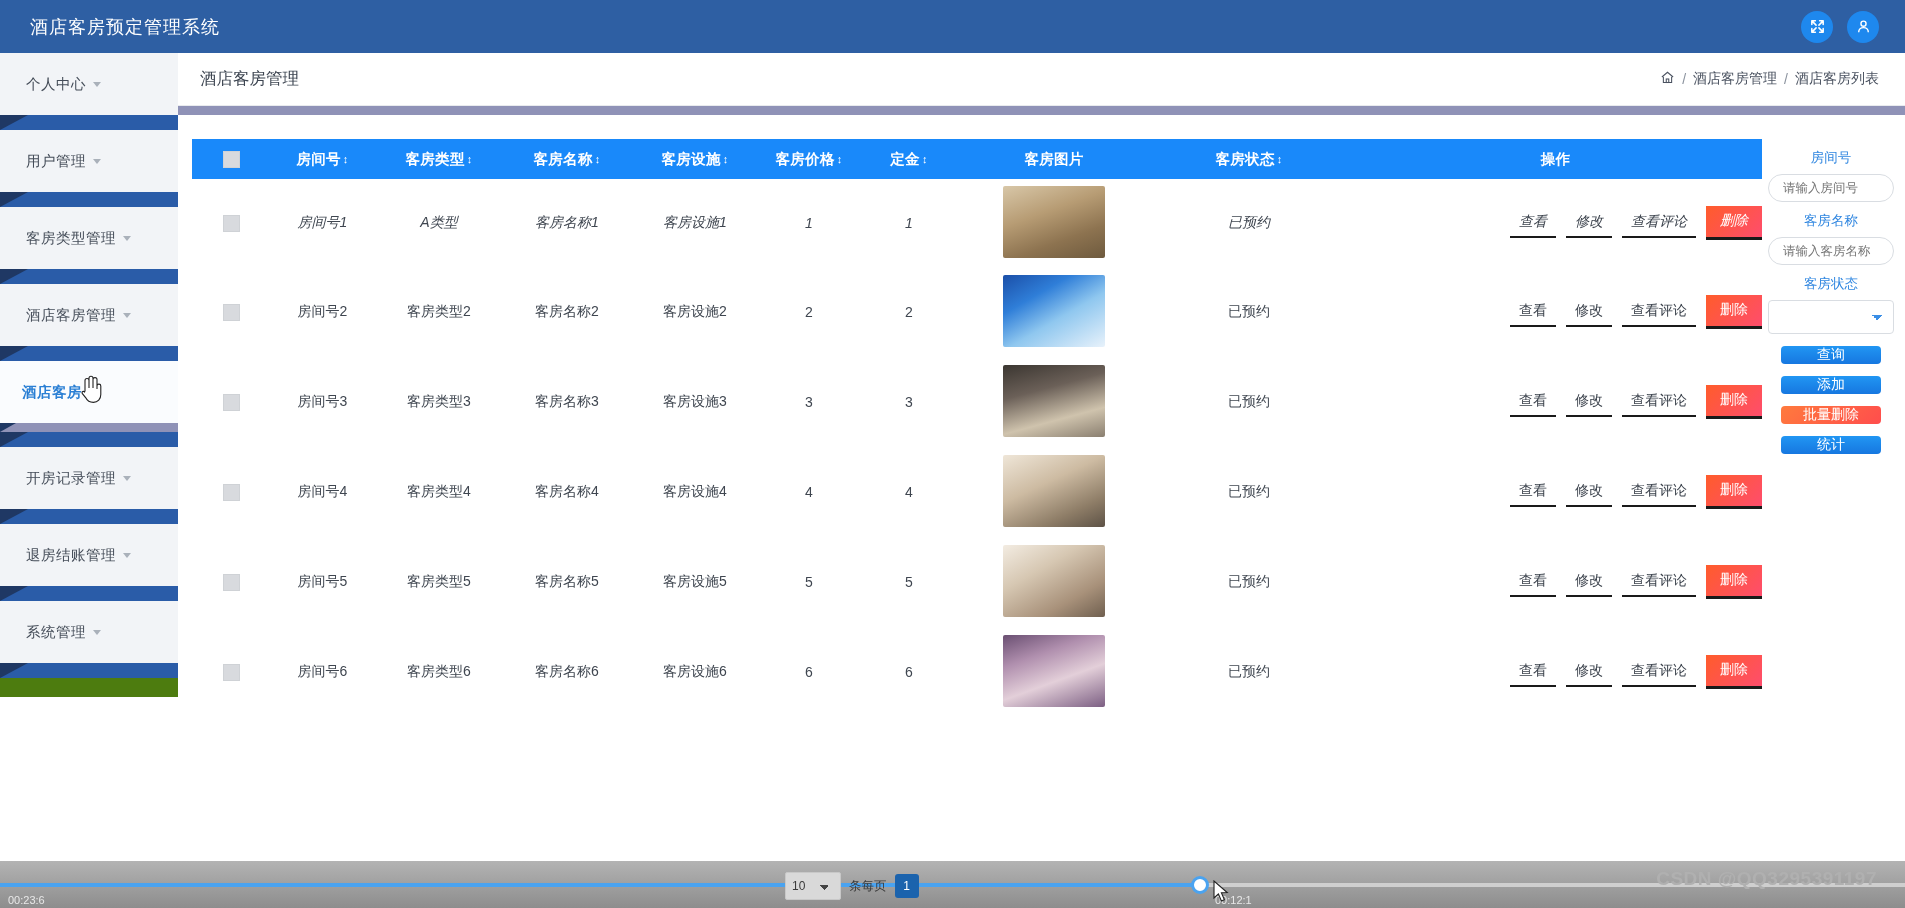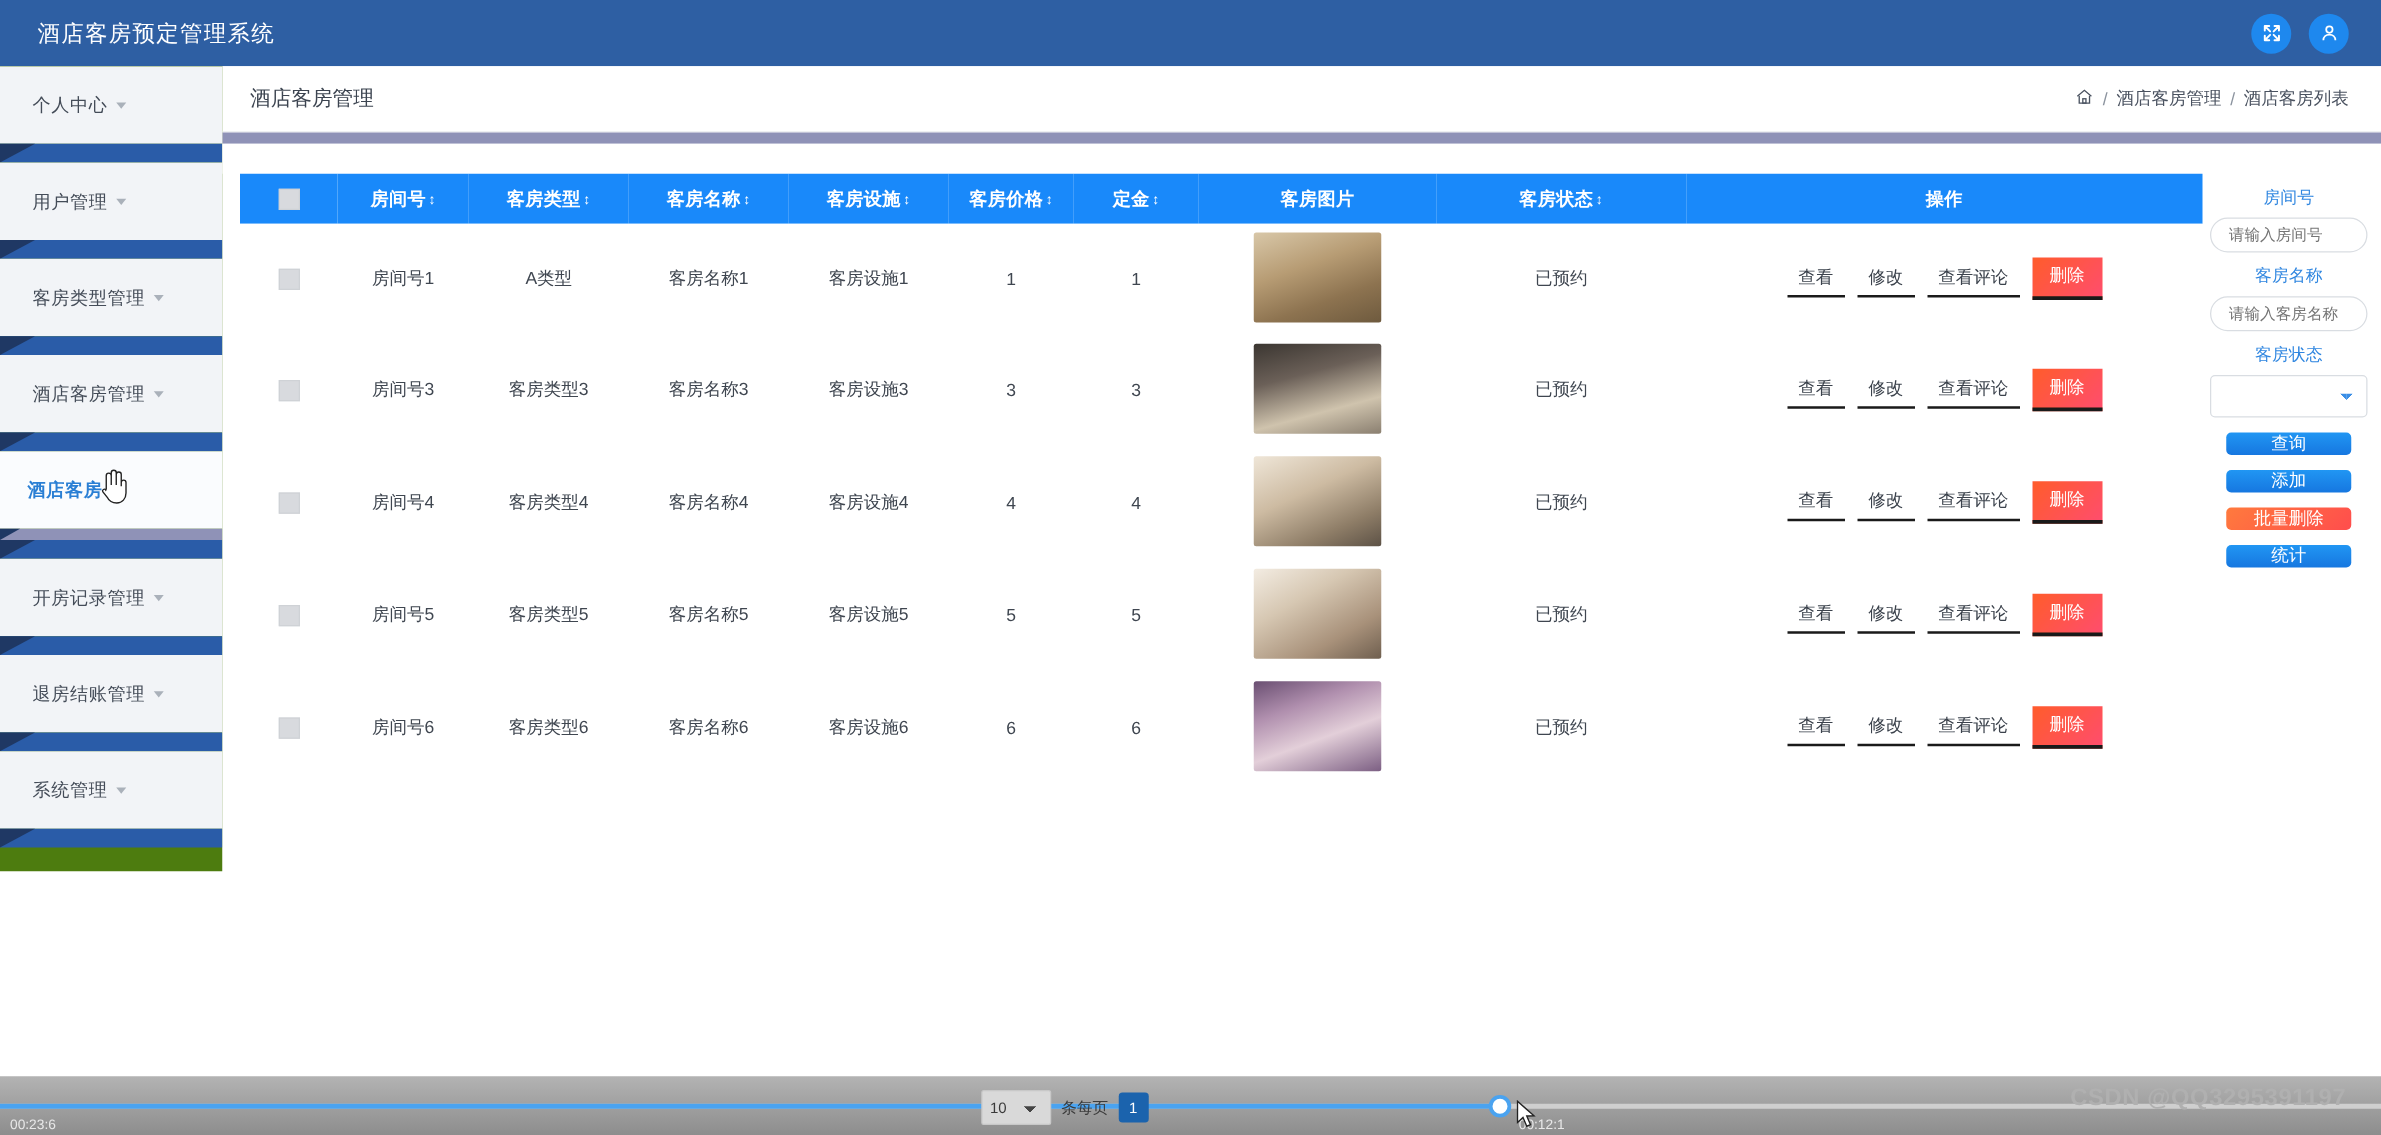"房间号1" tr.band { font-style: none -> italic }
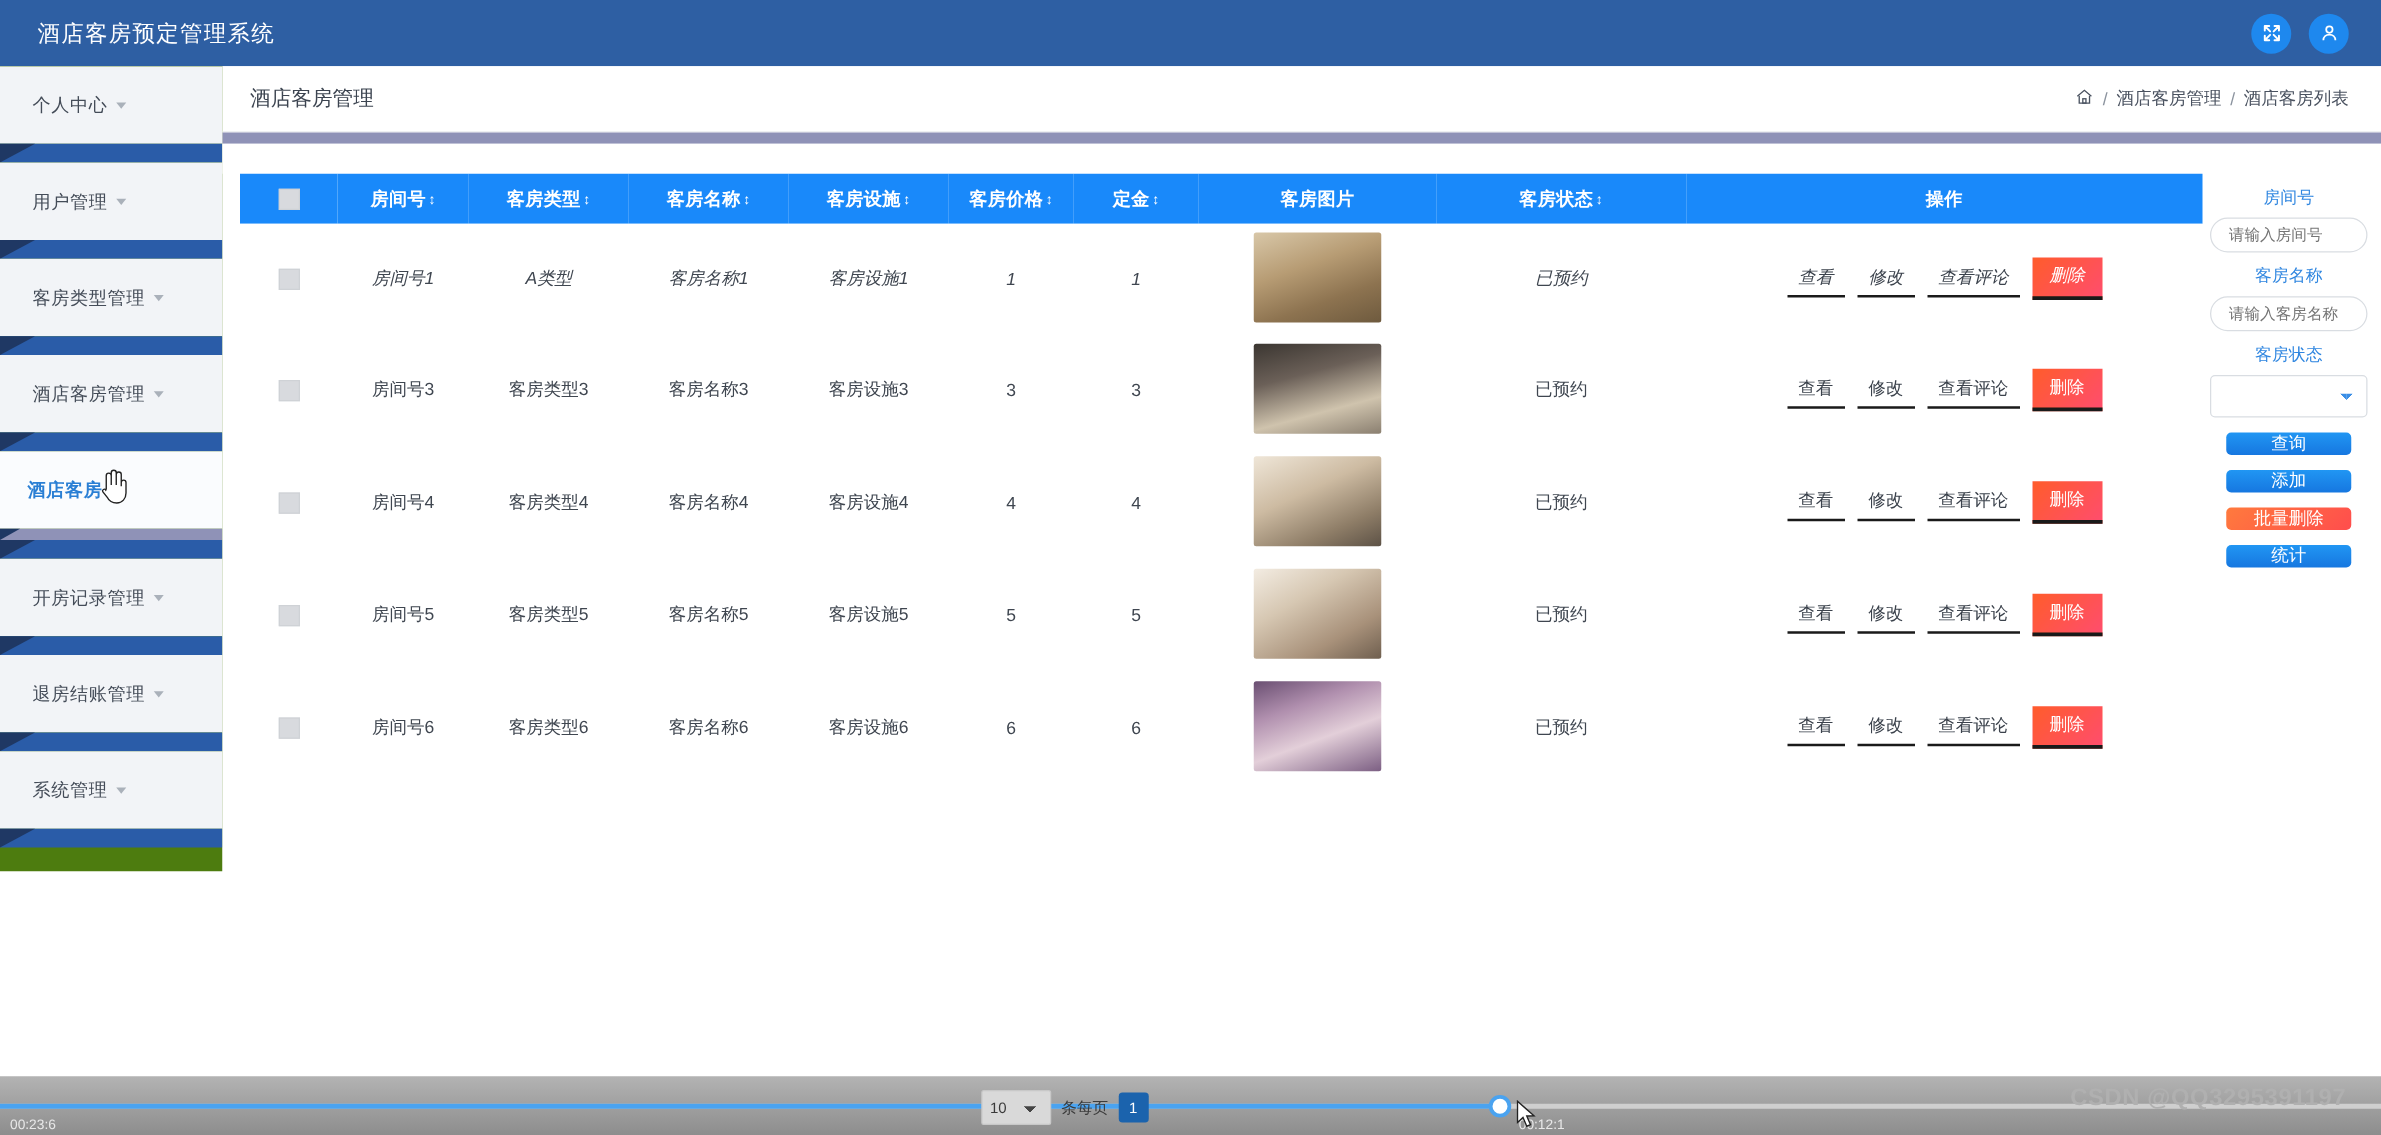"查看" .ops { justify-content: center -> flex-end }
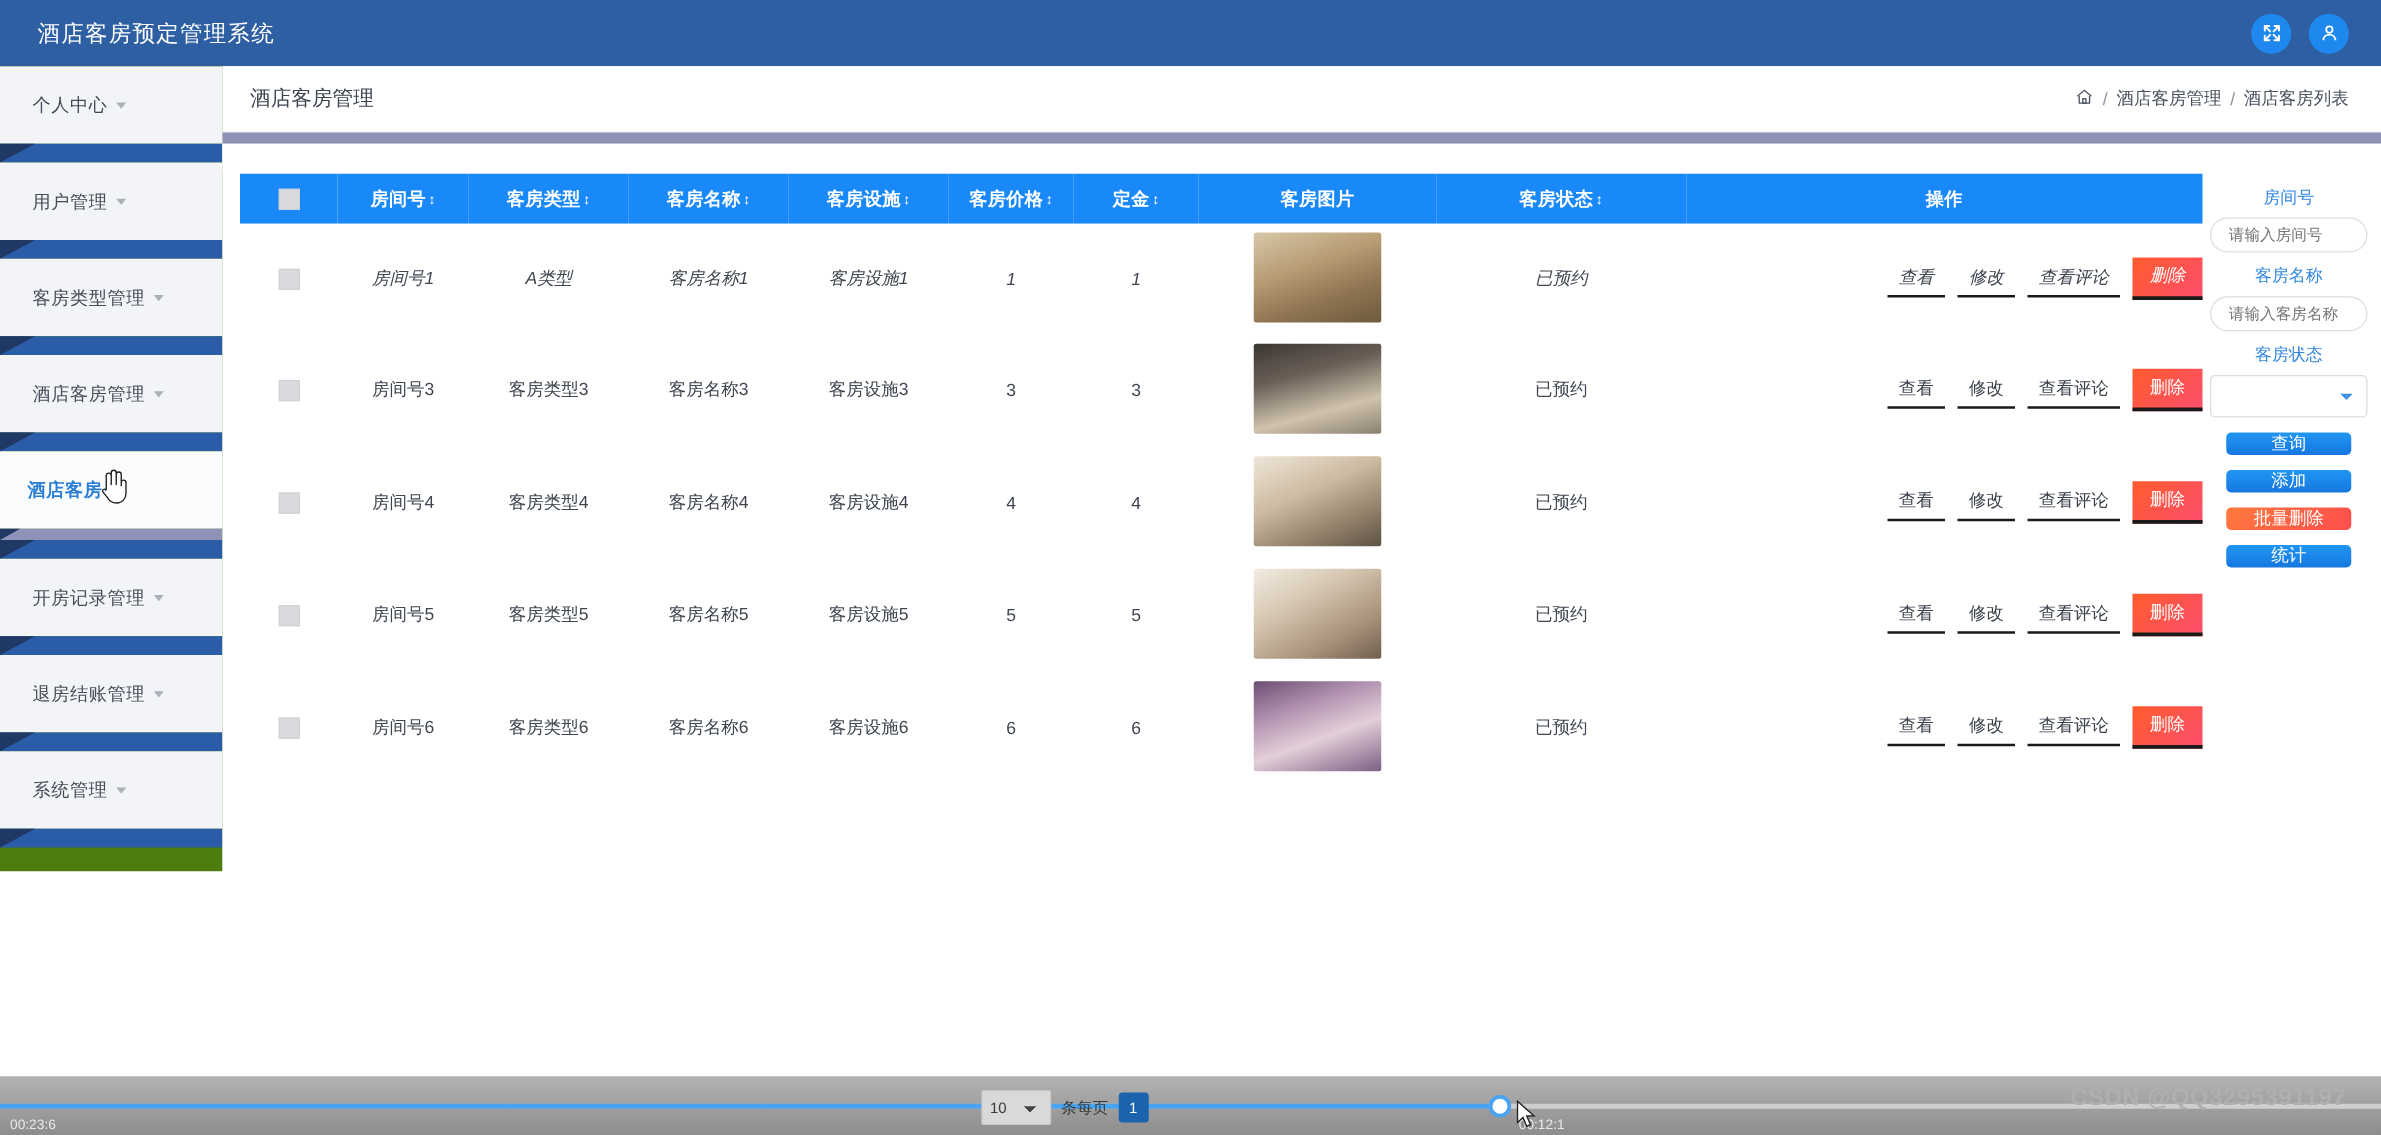"房间号2" tr { html: none -> <tr> <td><span></span></td> <td>房间号2</td> <td>客房类型2</td> <td>客房名称2</td> <td>客房设施2</td> <td>2</td> <td>2</td> <td><span></span></td> <td>已预约</td> <td> <div> <span>查看</span> <span>修改</span> <span>查看评论</span> <span>删除</span> </div> </td> </tr> }
